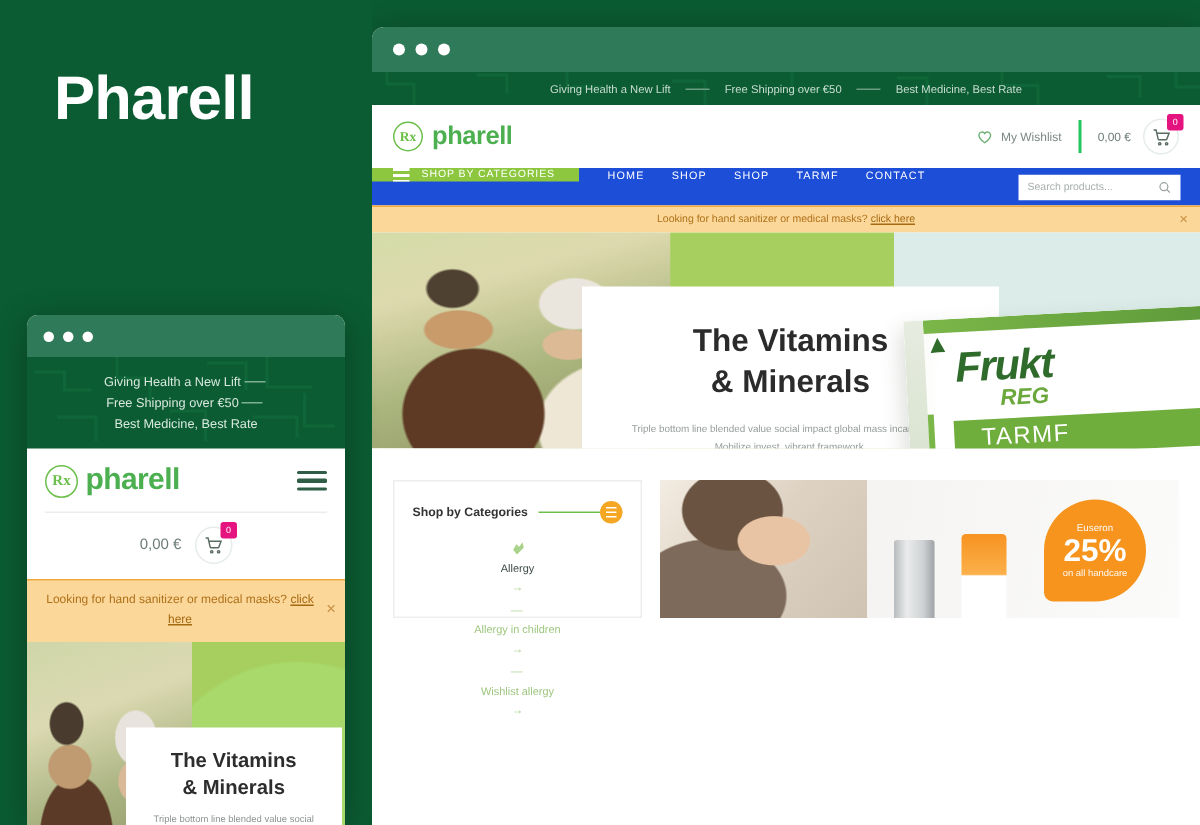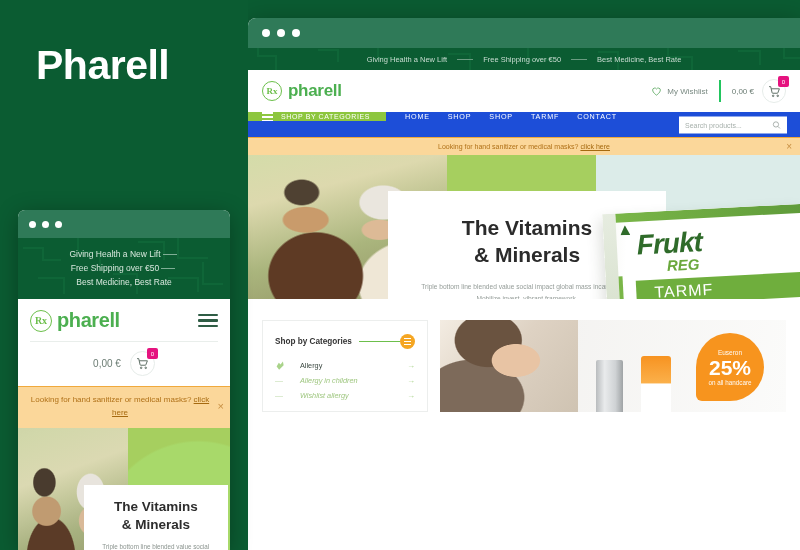"Allergy" .cat-row { flex-direction: none -> column; gap: 16px -> 4px }
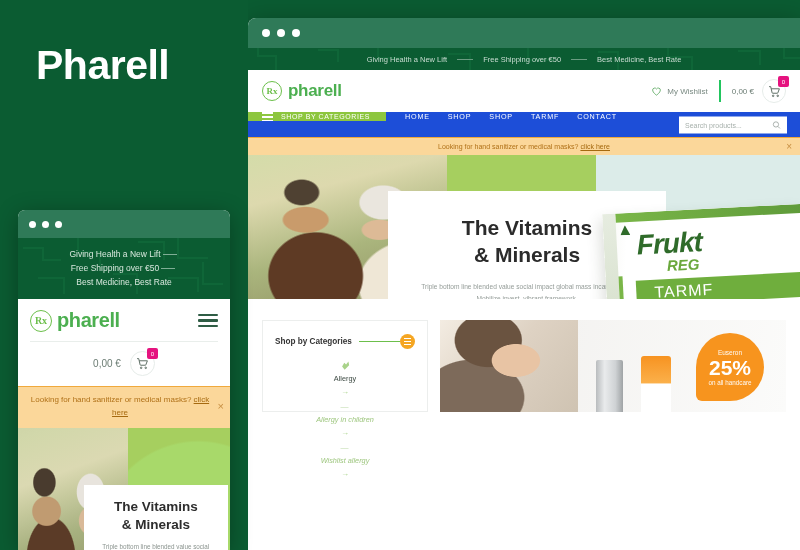"Allergy in children" .cat-row.lvl1 .label { font-style: italic -> none }
